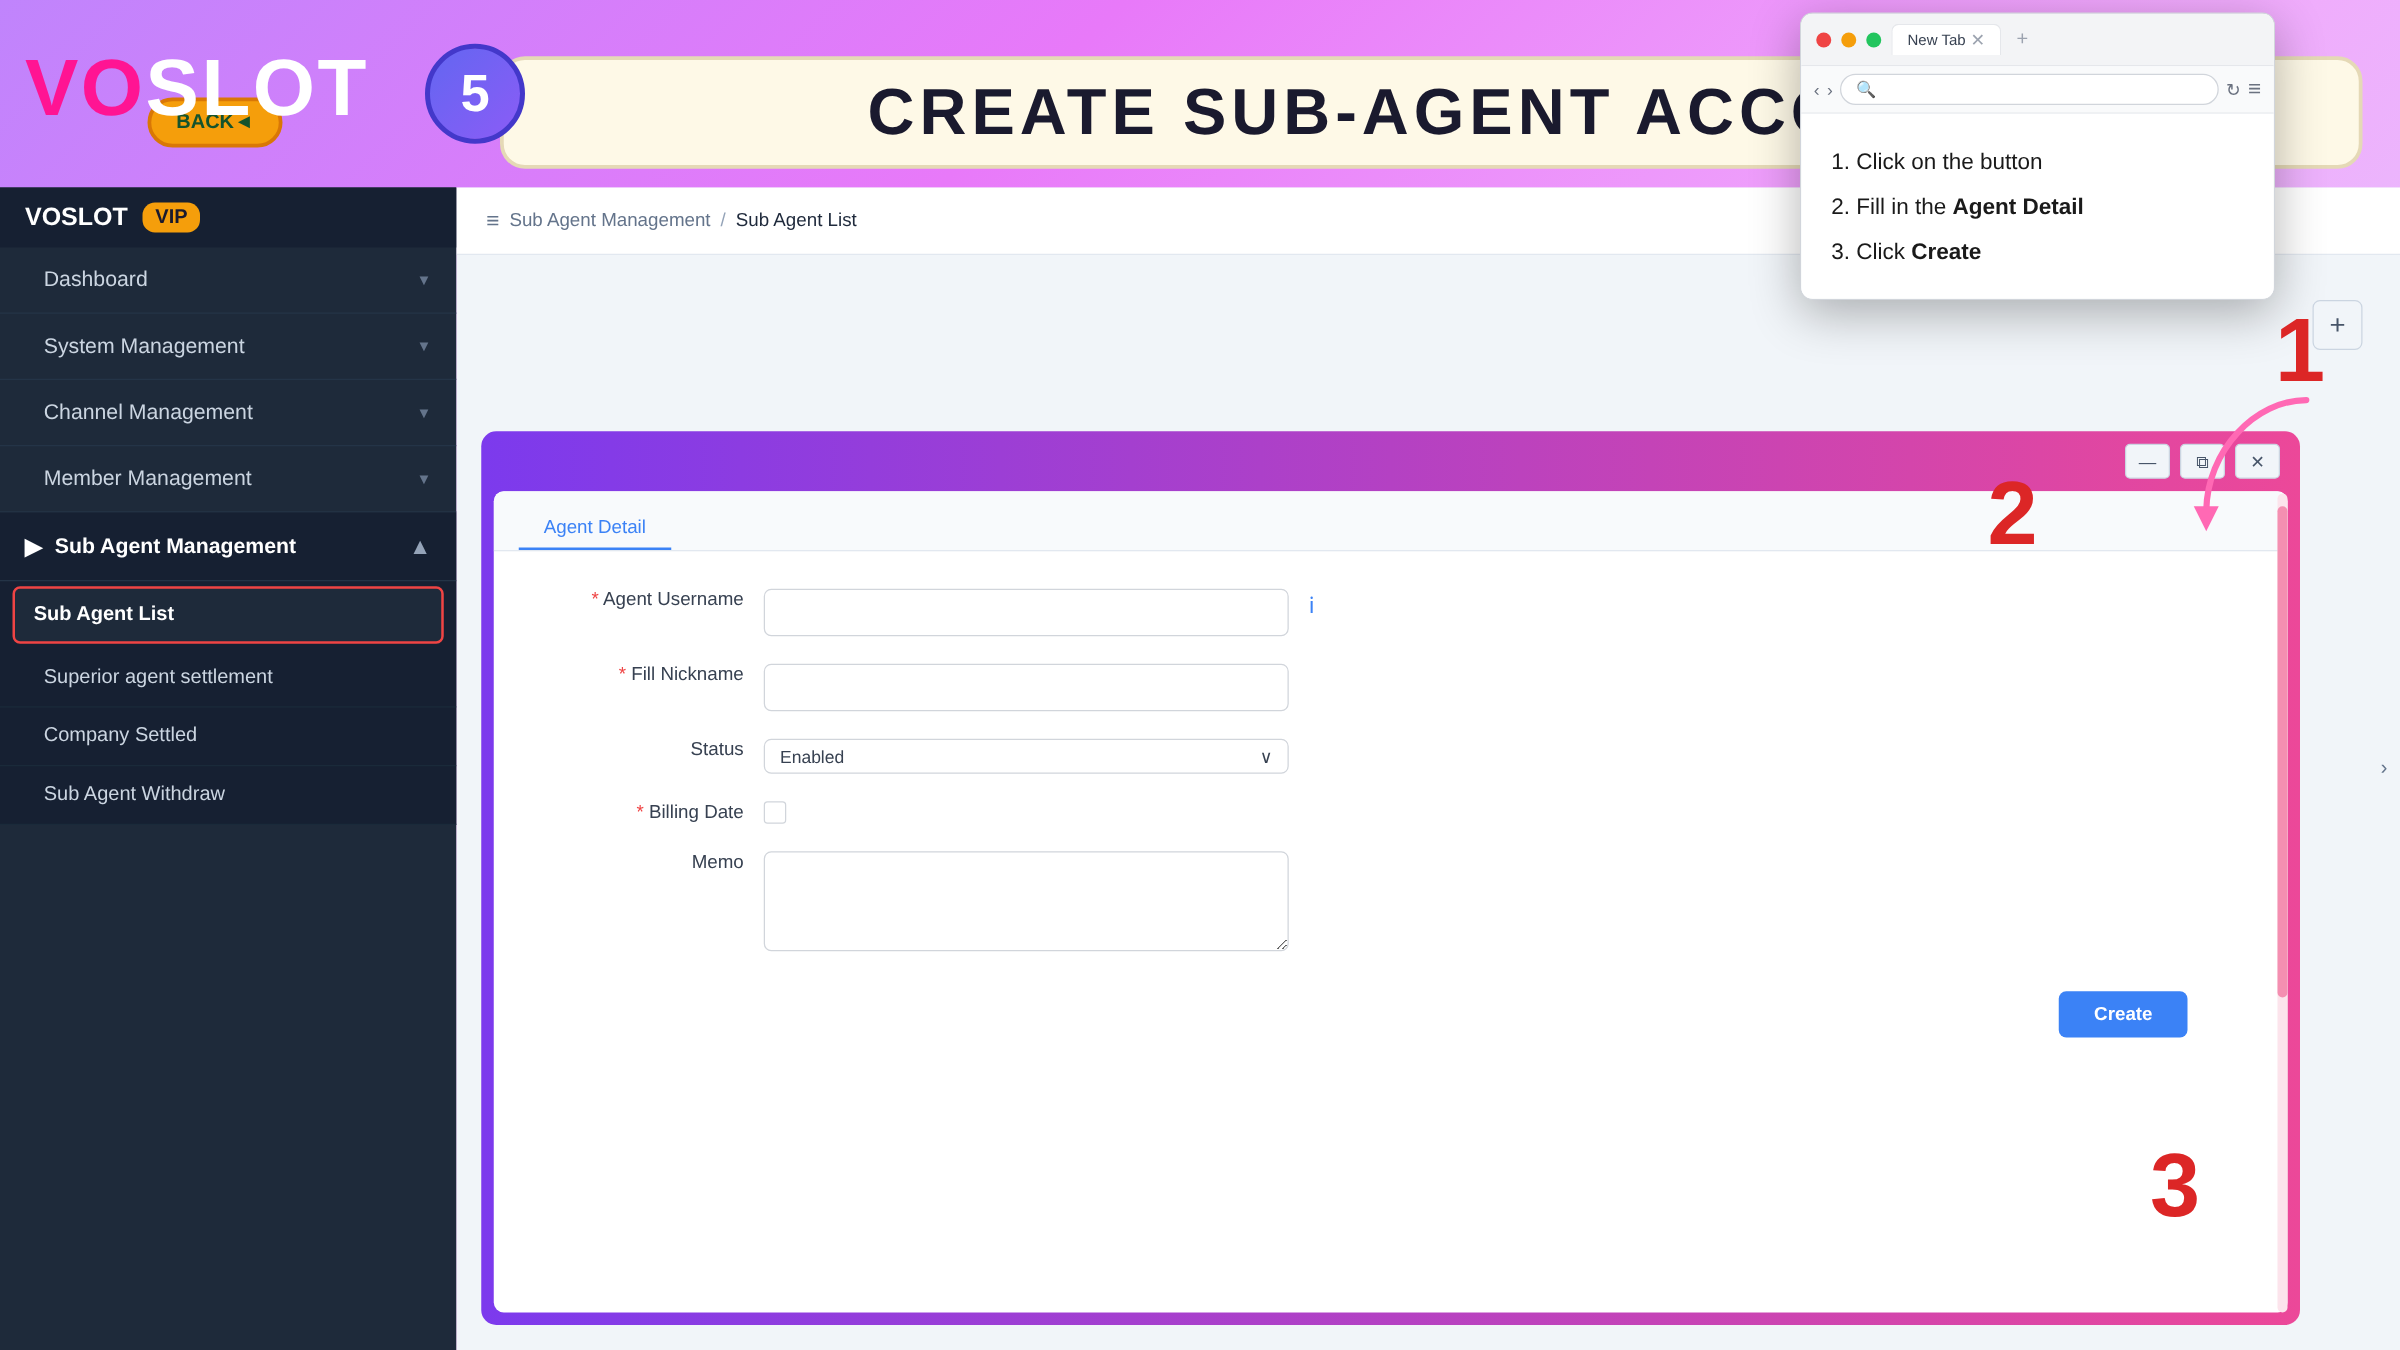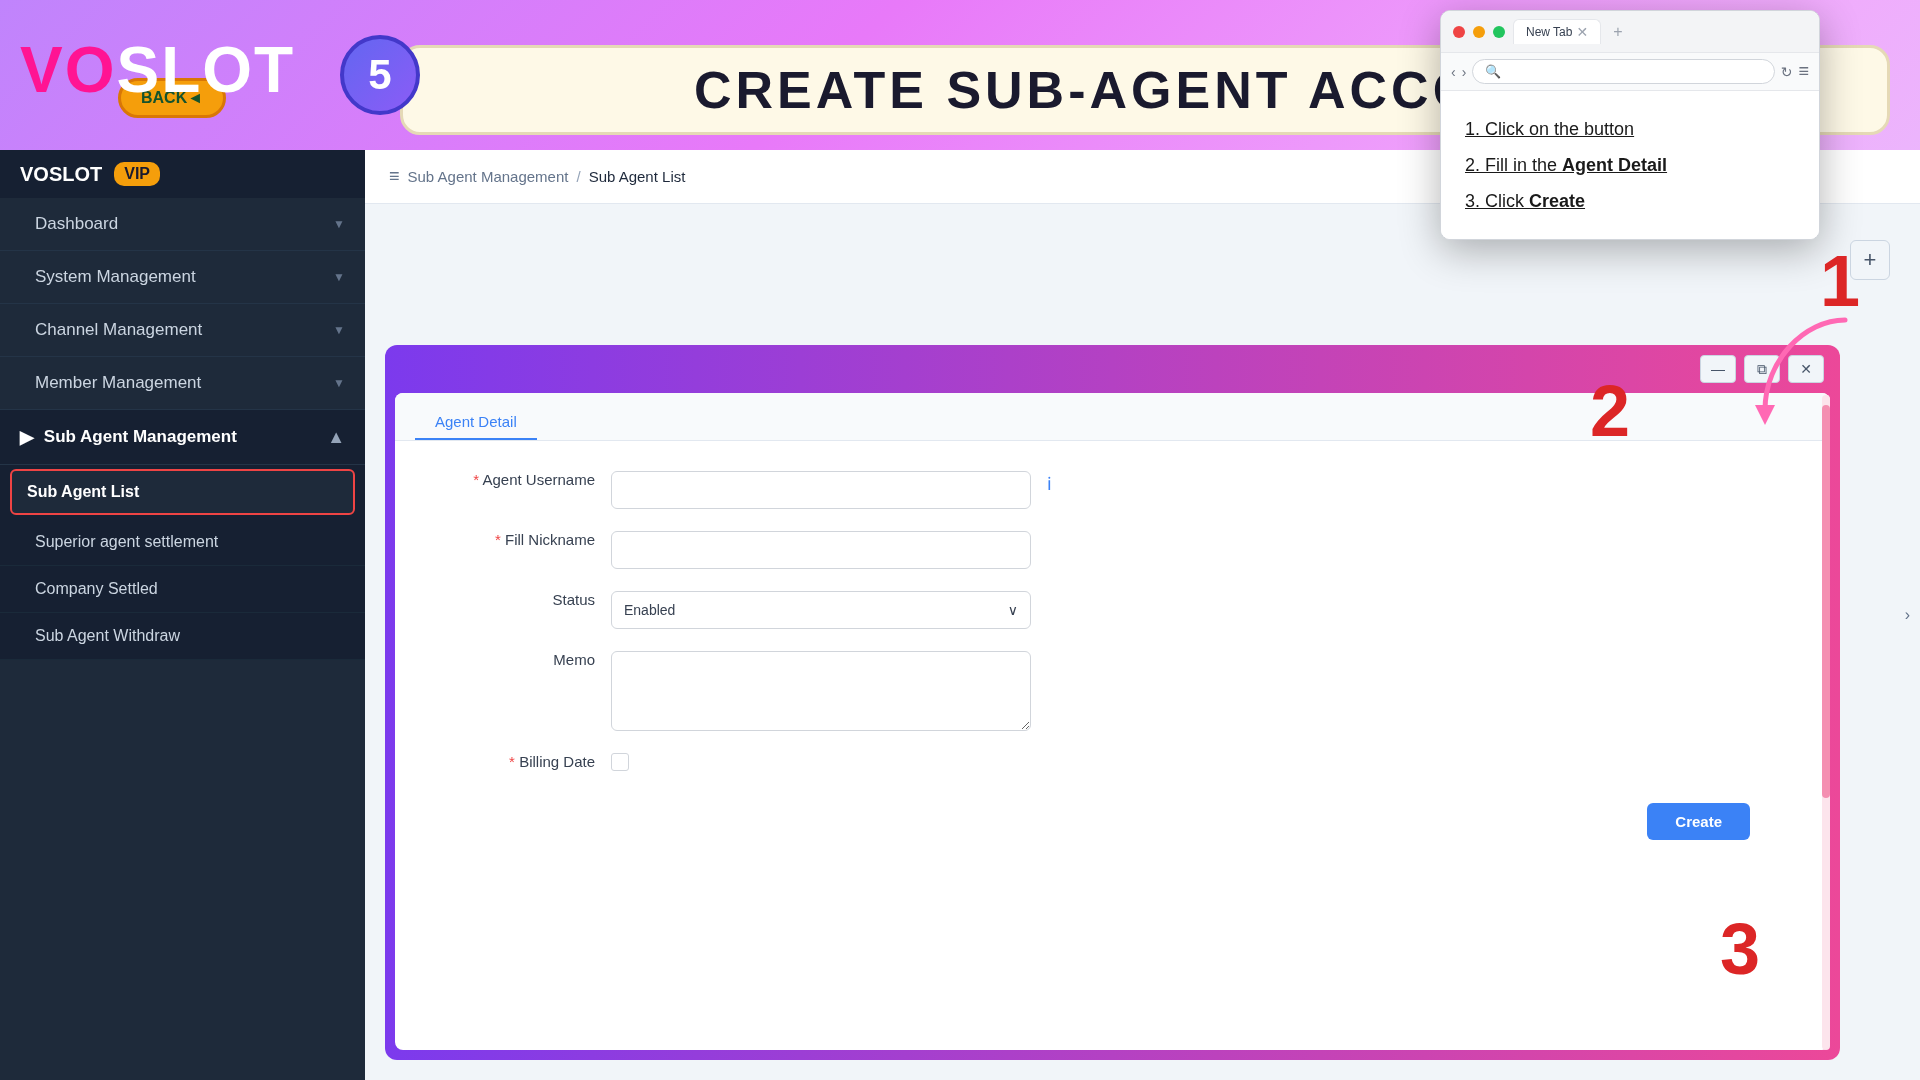"1. Click on the button" .browser-steps li { text-decoration: underline -> none }
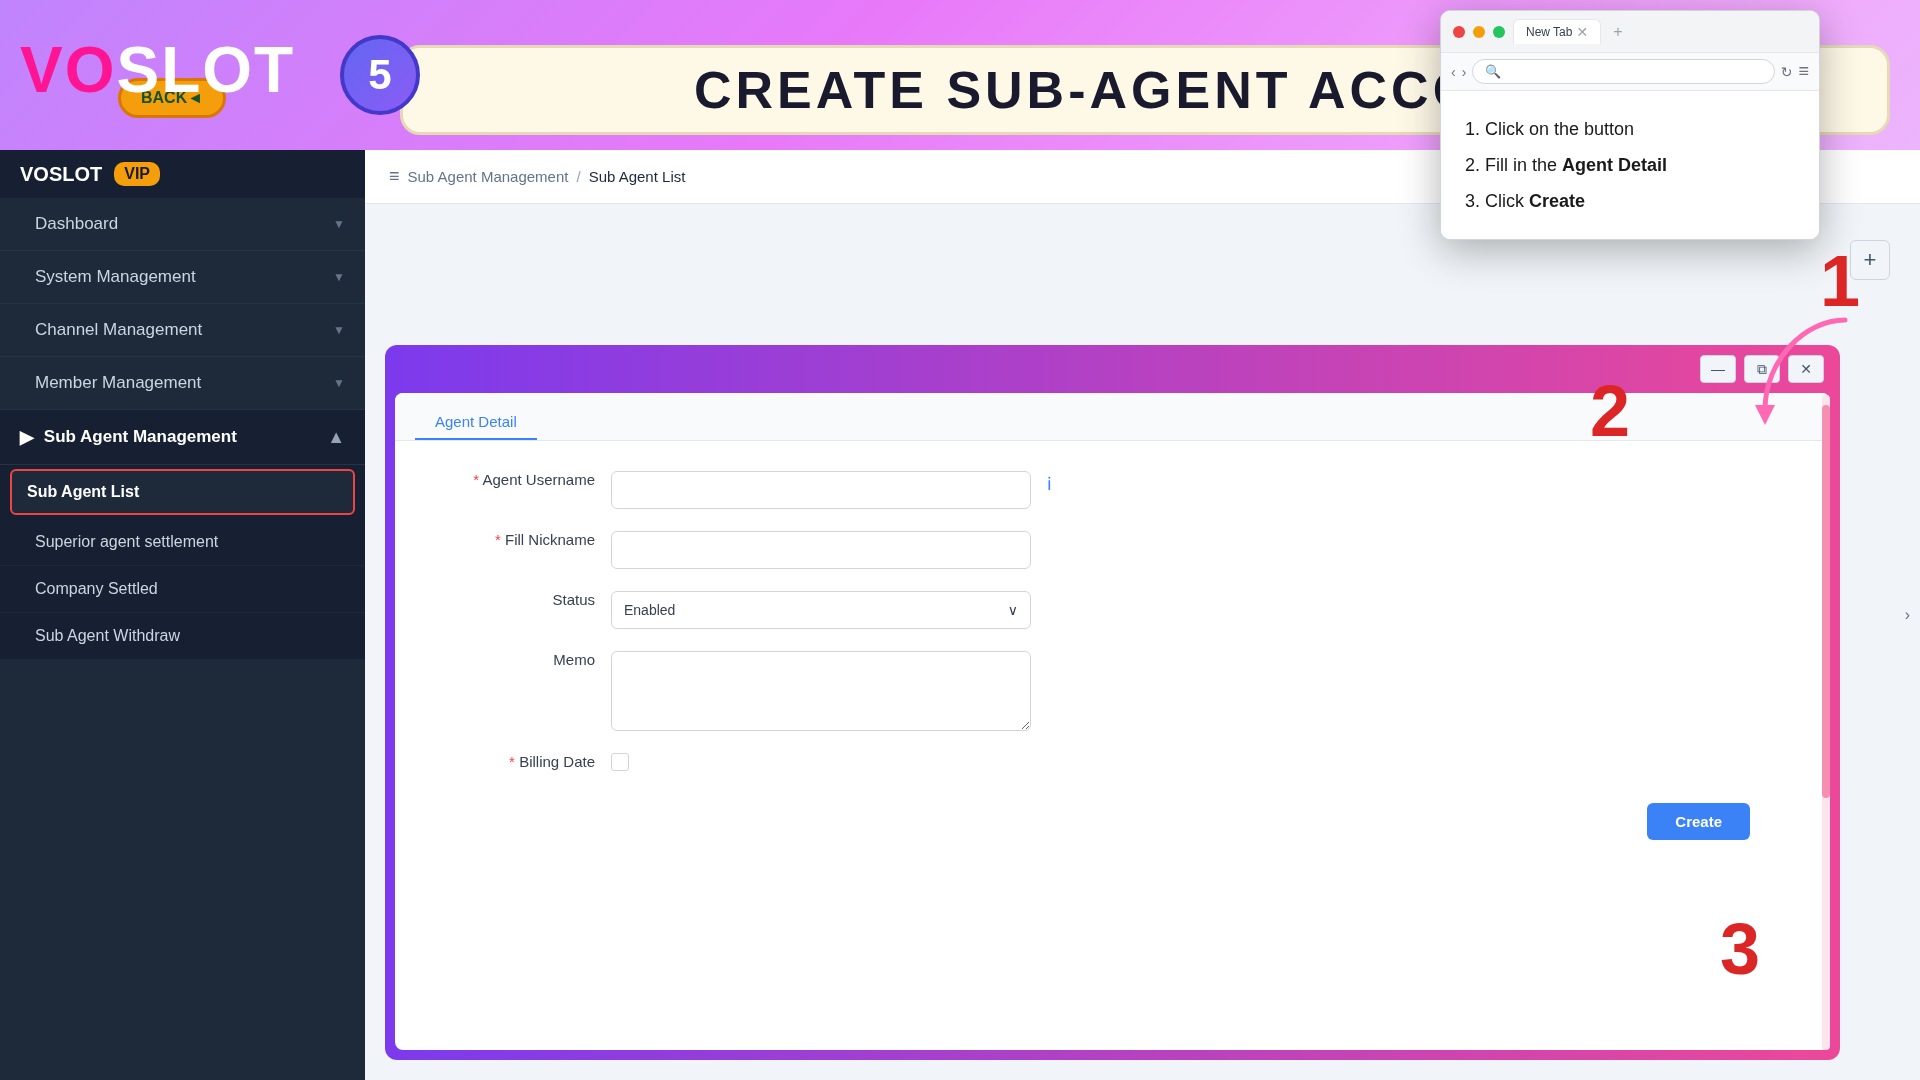"Enabled" .form-select { height: 38px -> 28px }
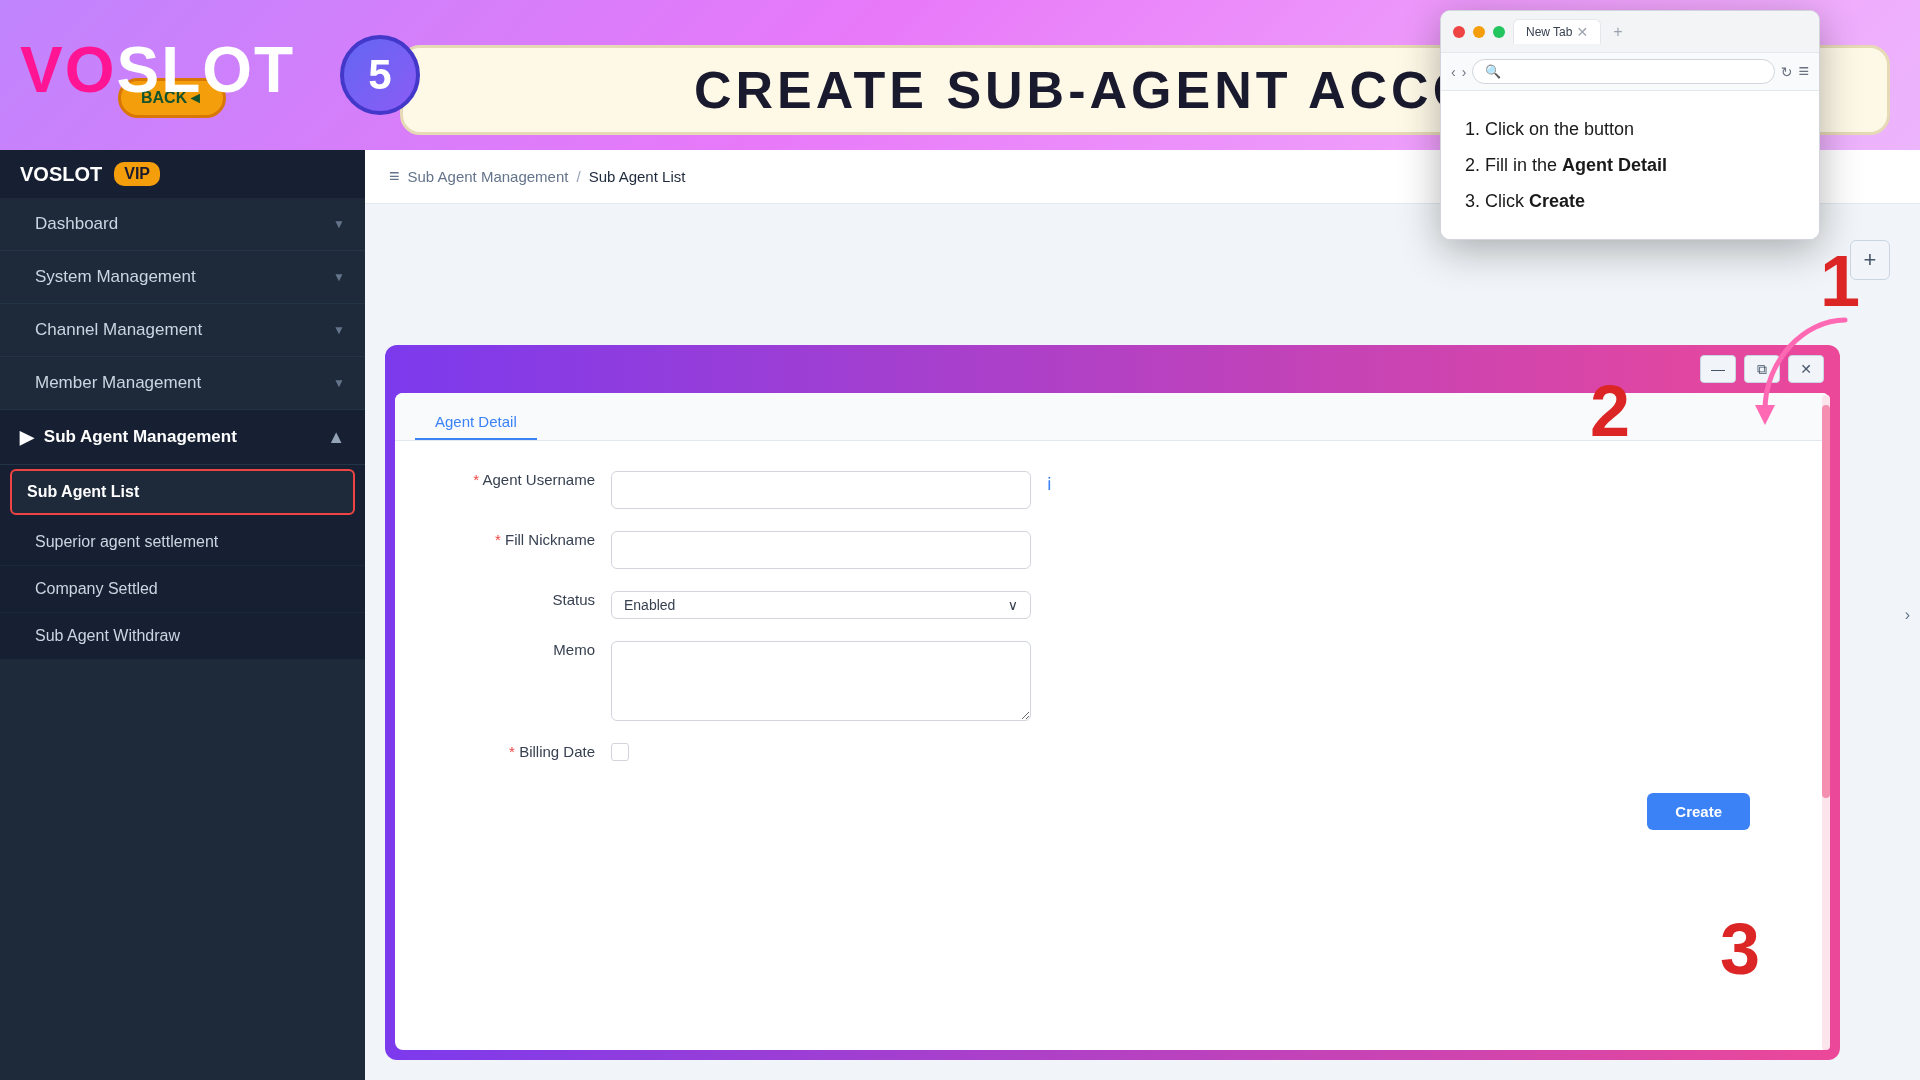"Memo" div.form-row { order: before "Billing Date" -> after "Billing Date" }
